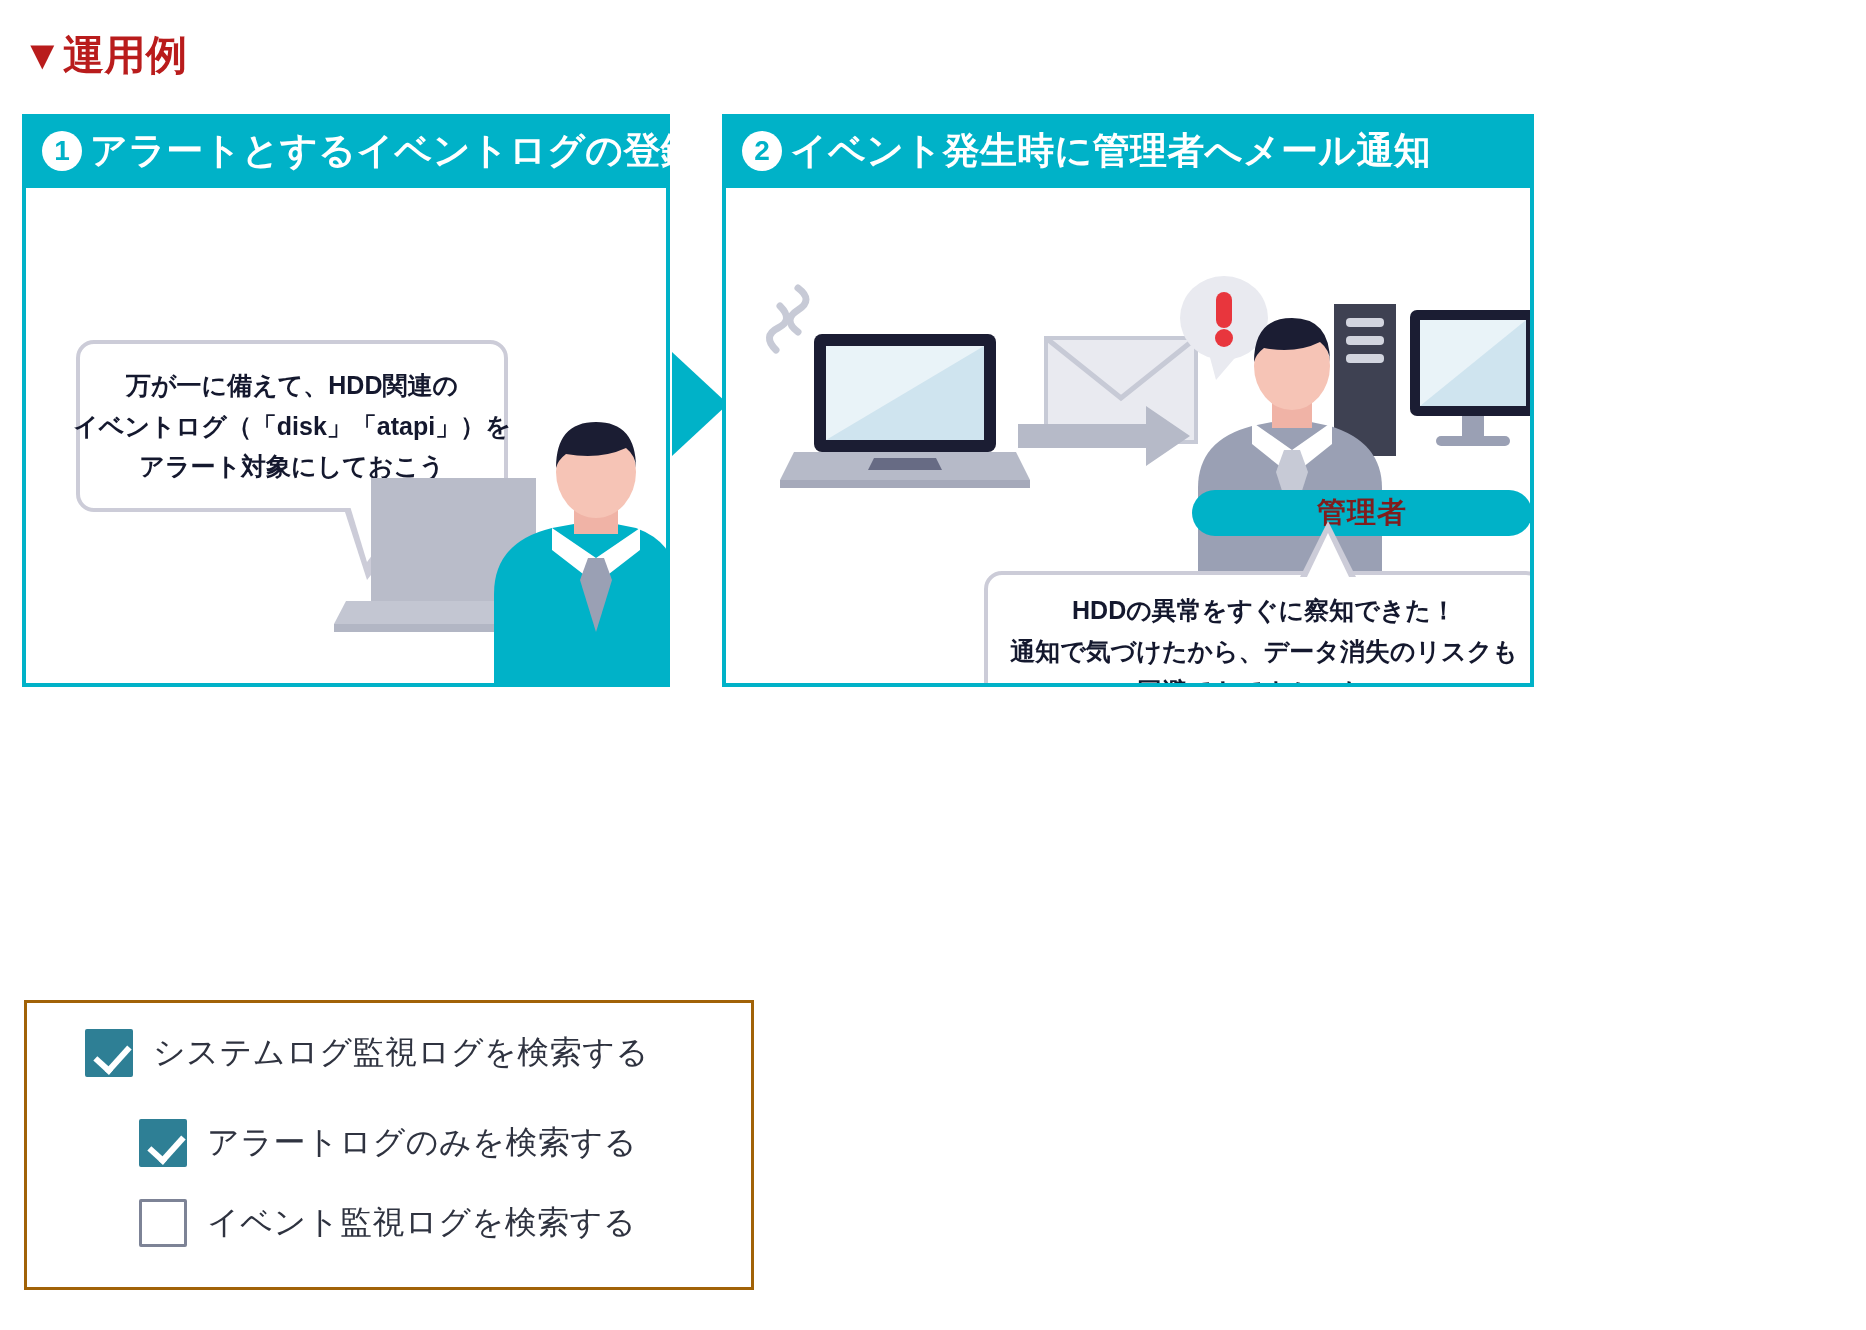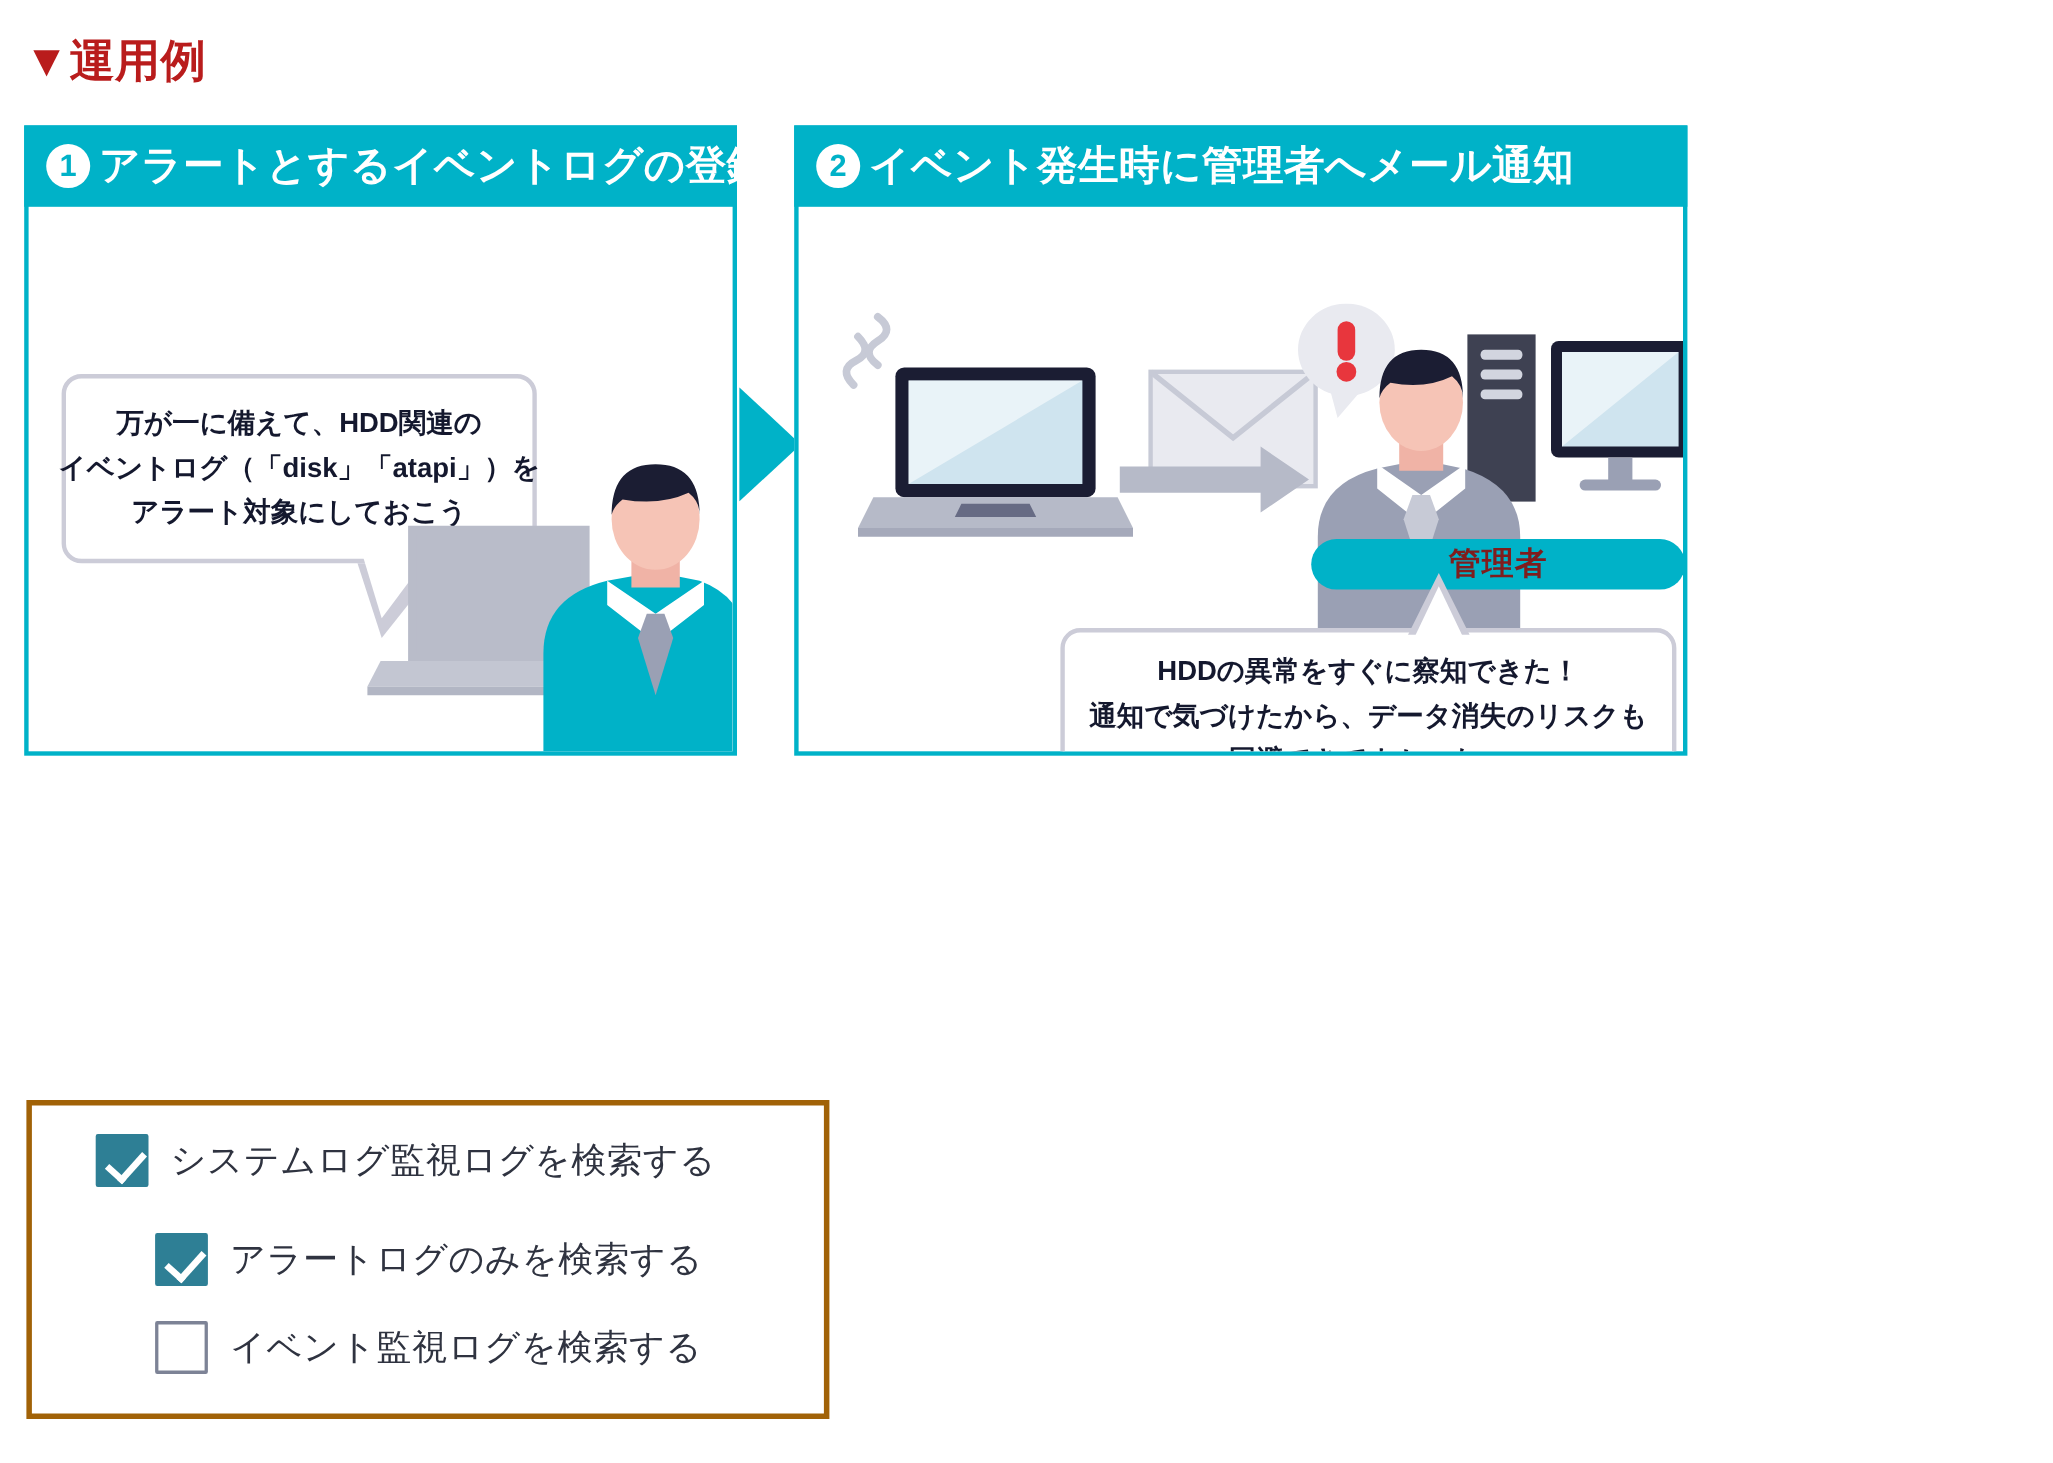"万が一に備えて、HDD関連の" .bubble { margin-left: none -> 20px }
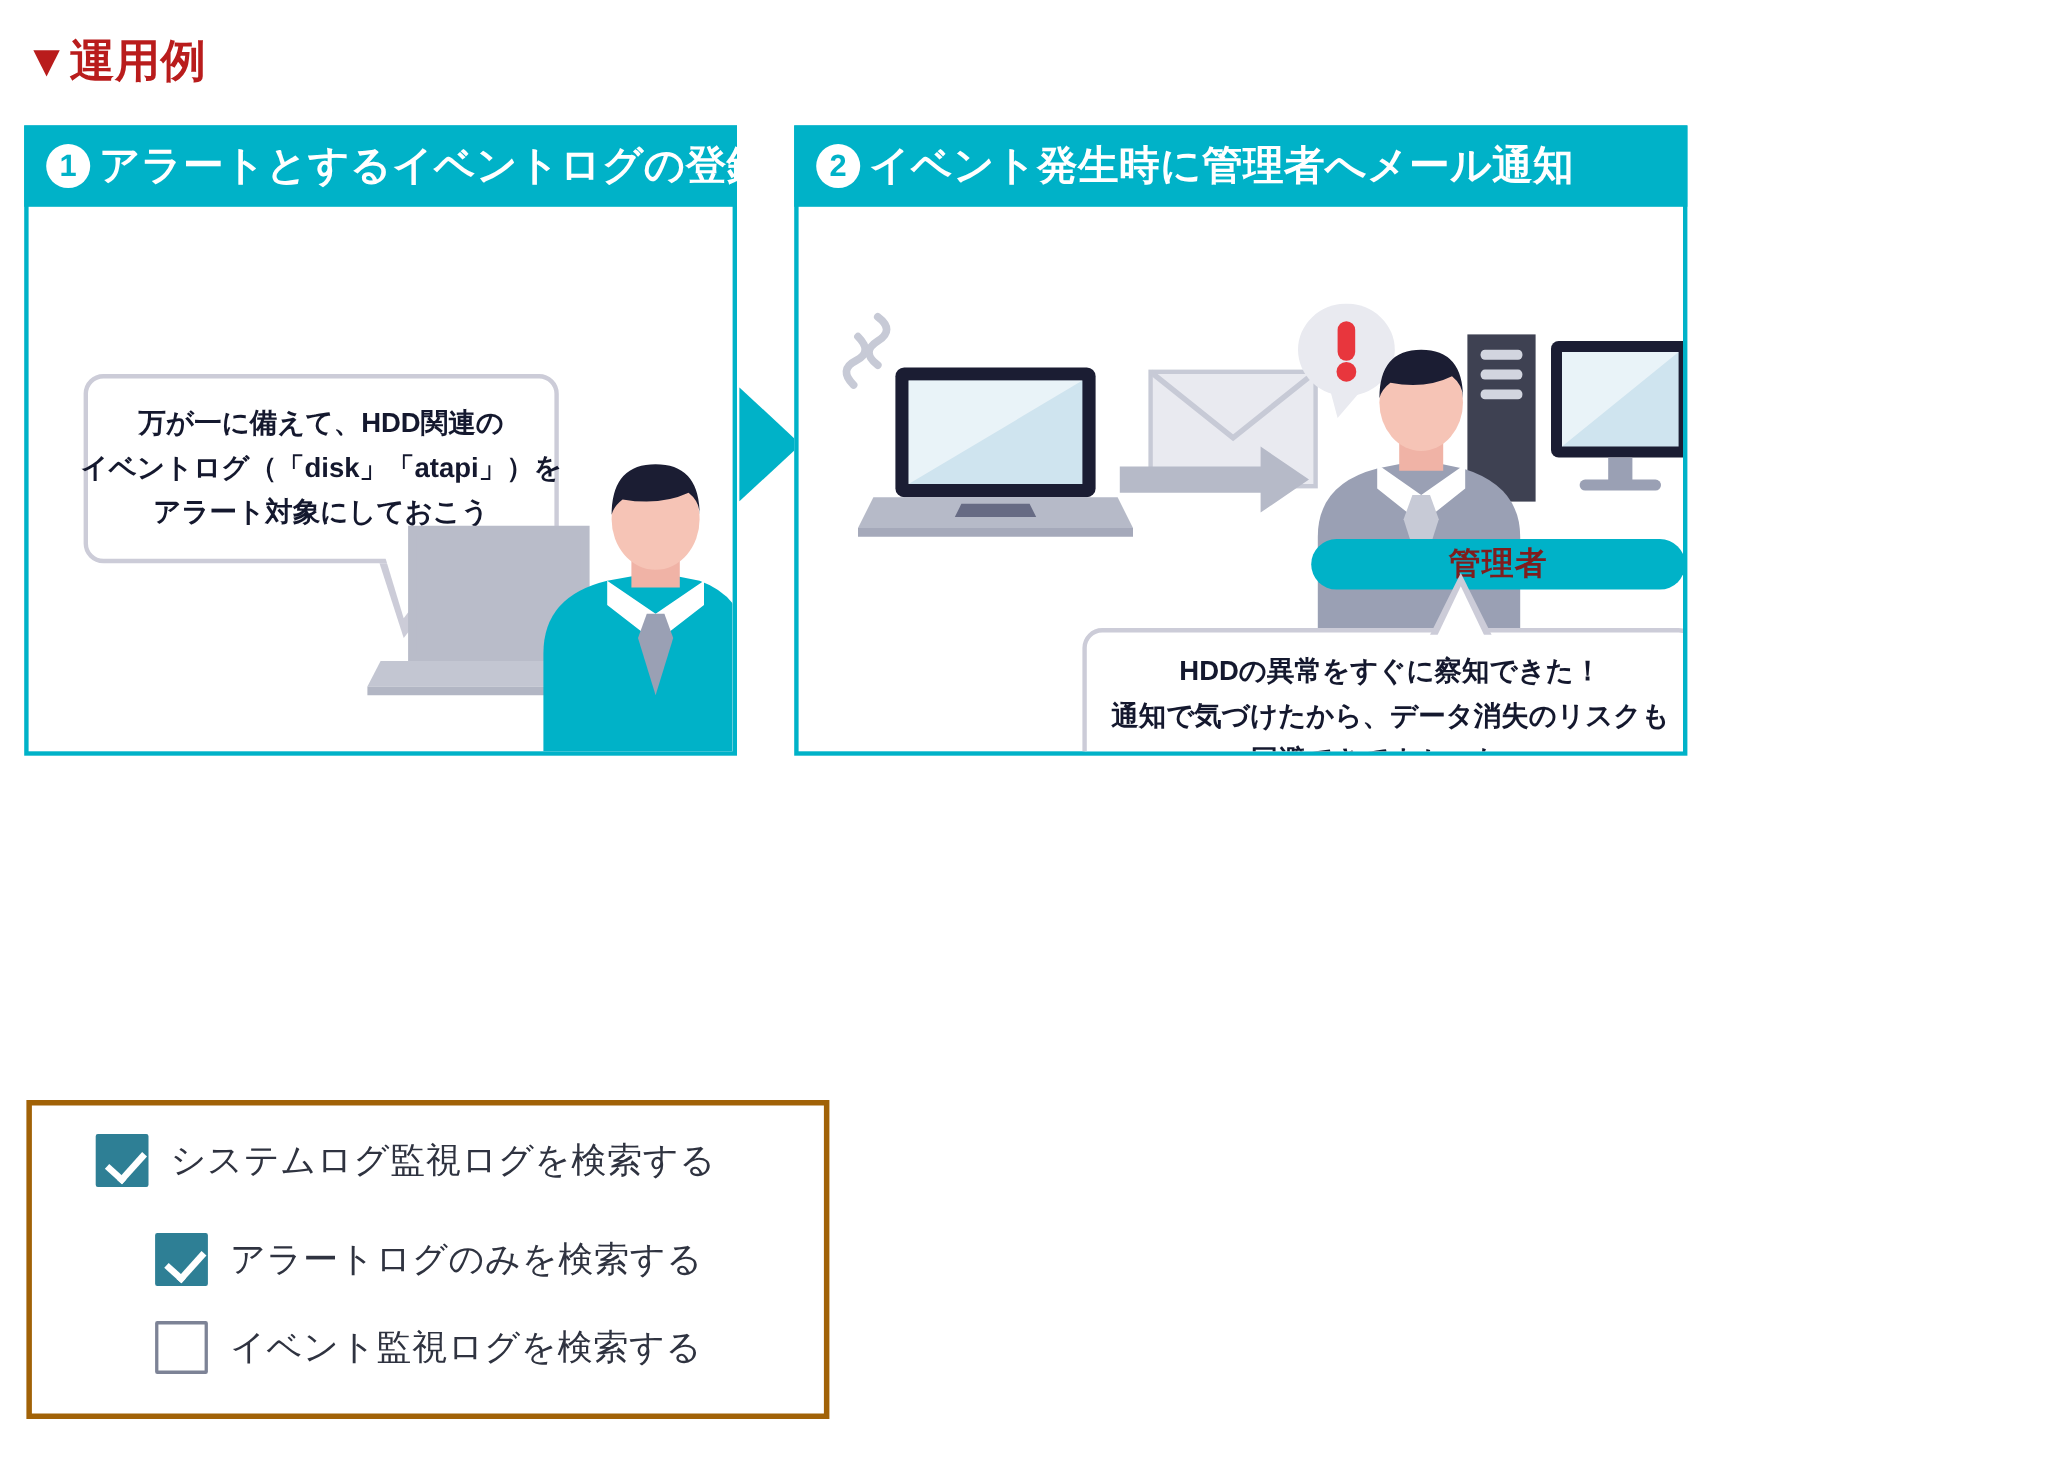"システムログ監視ログを検索する" #checkbox-card { border: 5px solid #a16207 -> 3px solid #a16207 }
